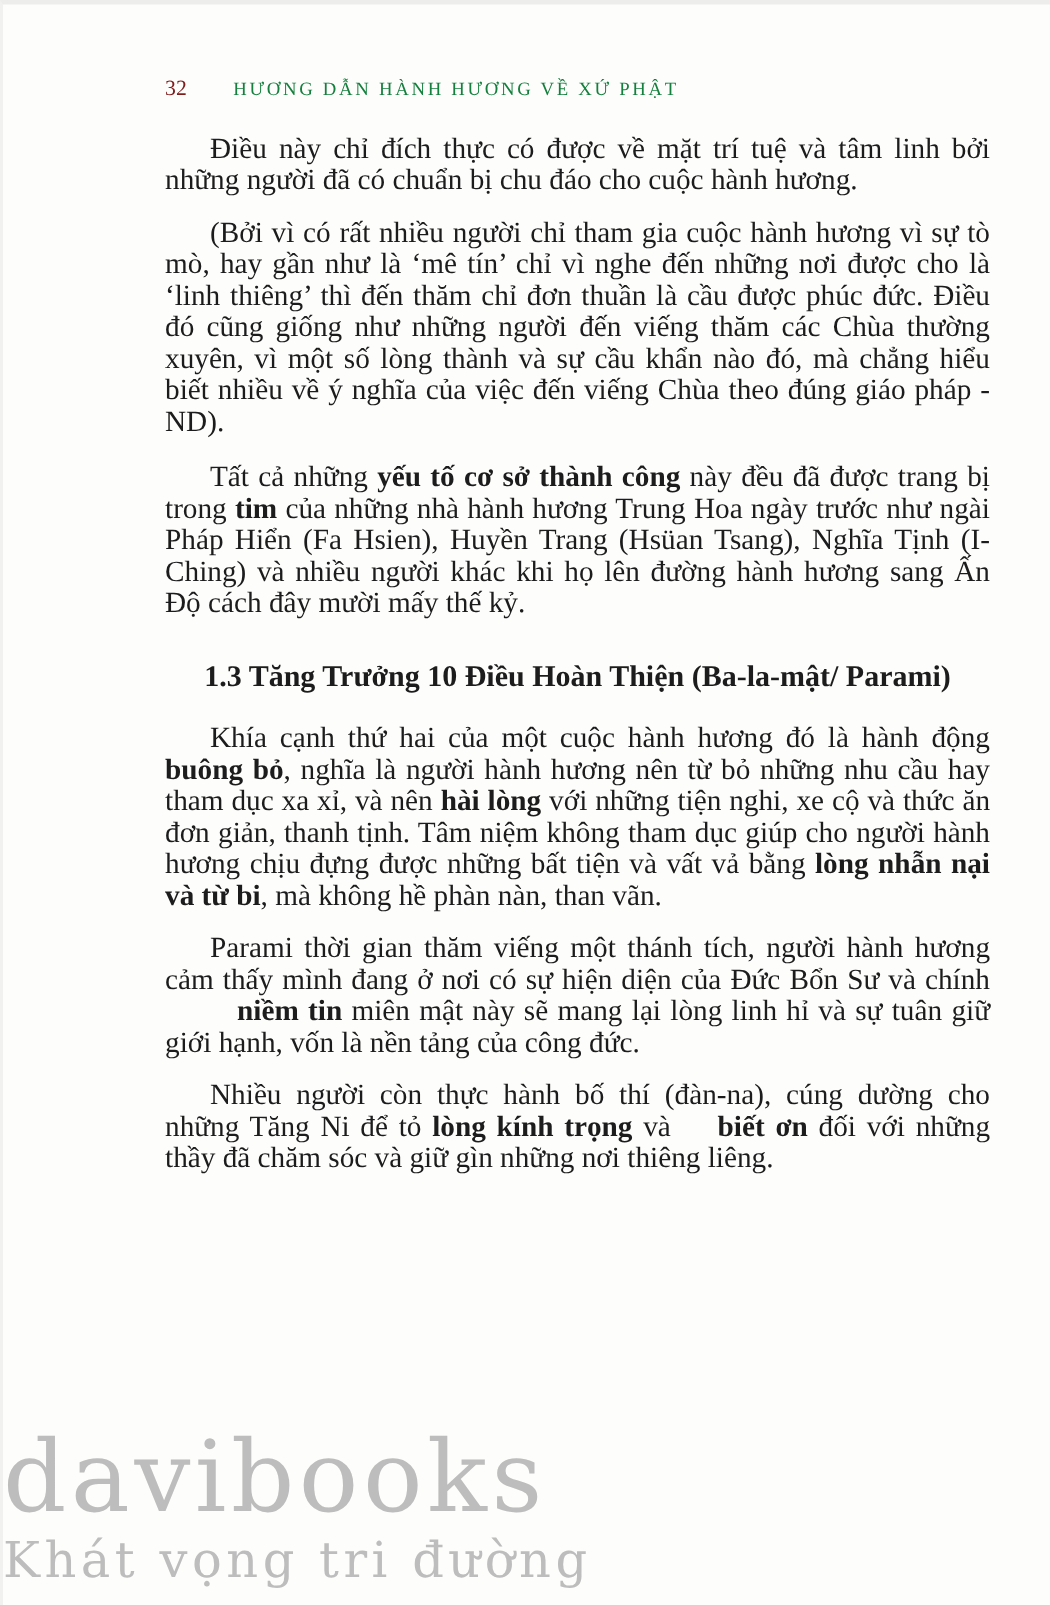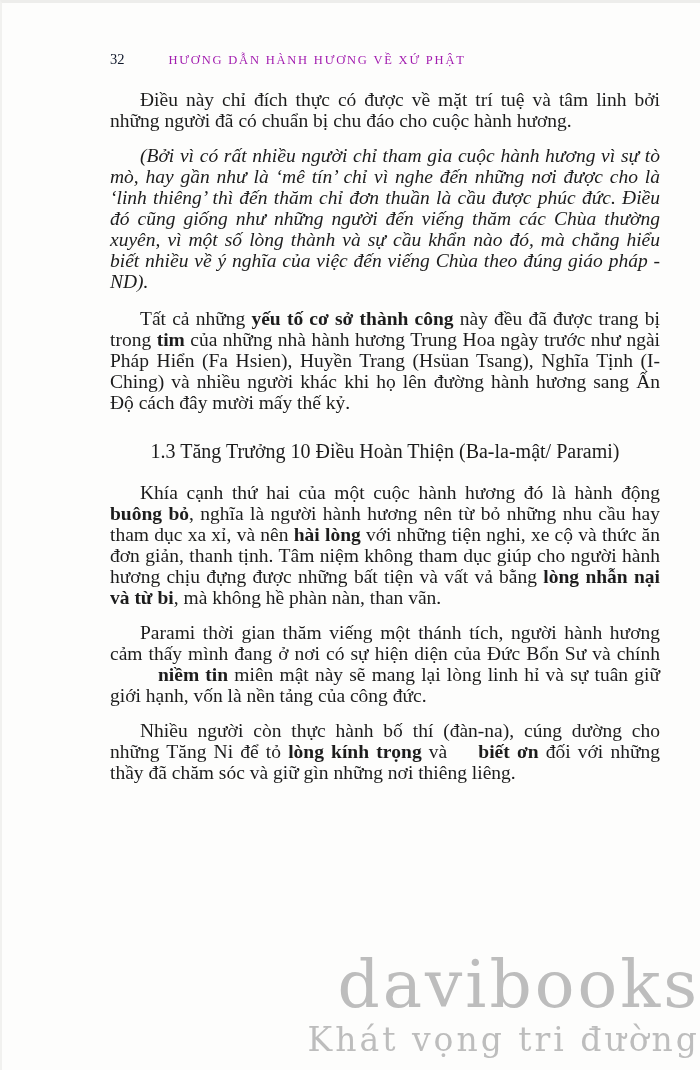"32" .page-number { color: #0f172a -> #7f1d1d; margin-right: 44px -> 31px }
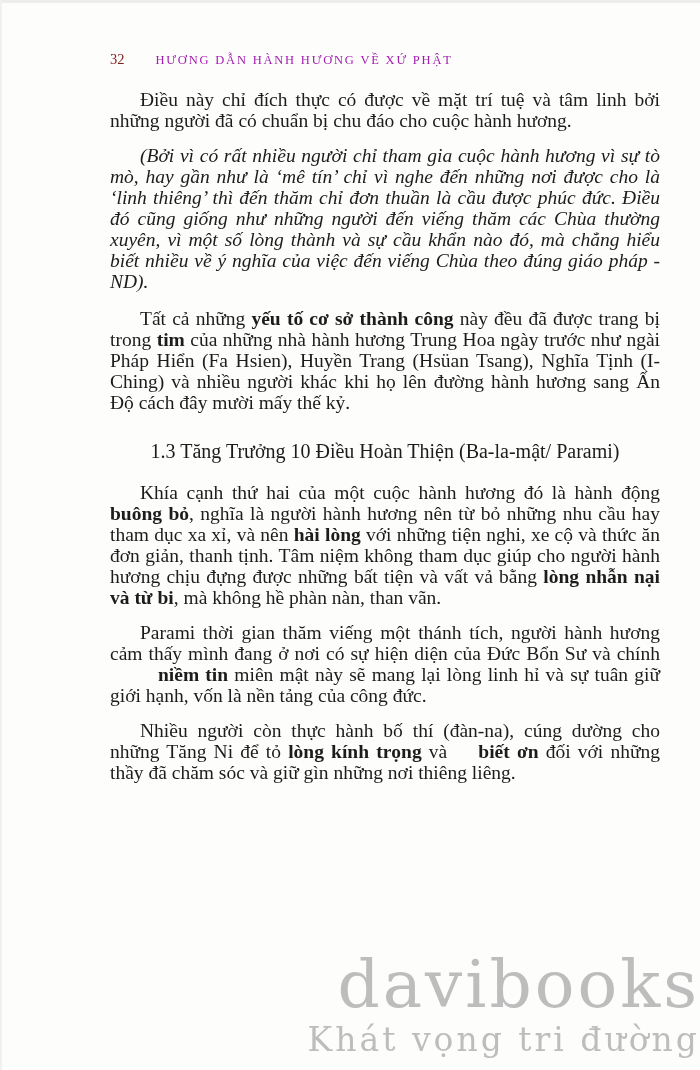"HƯƠNG DẪN HÀNH HƯƠNG VỀ" .running-title { color: #a21caf -> #15803d }
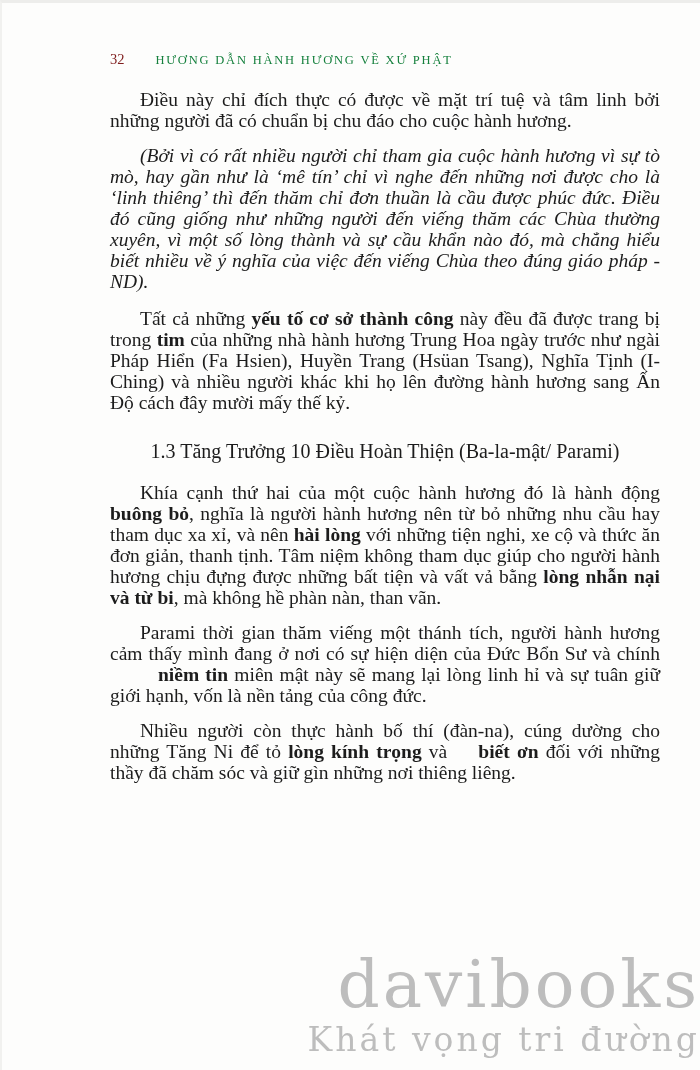"(Bởi vì có rất nhiều" .para-italic { font-style: italic -> none }
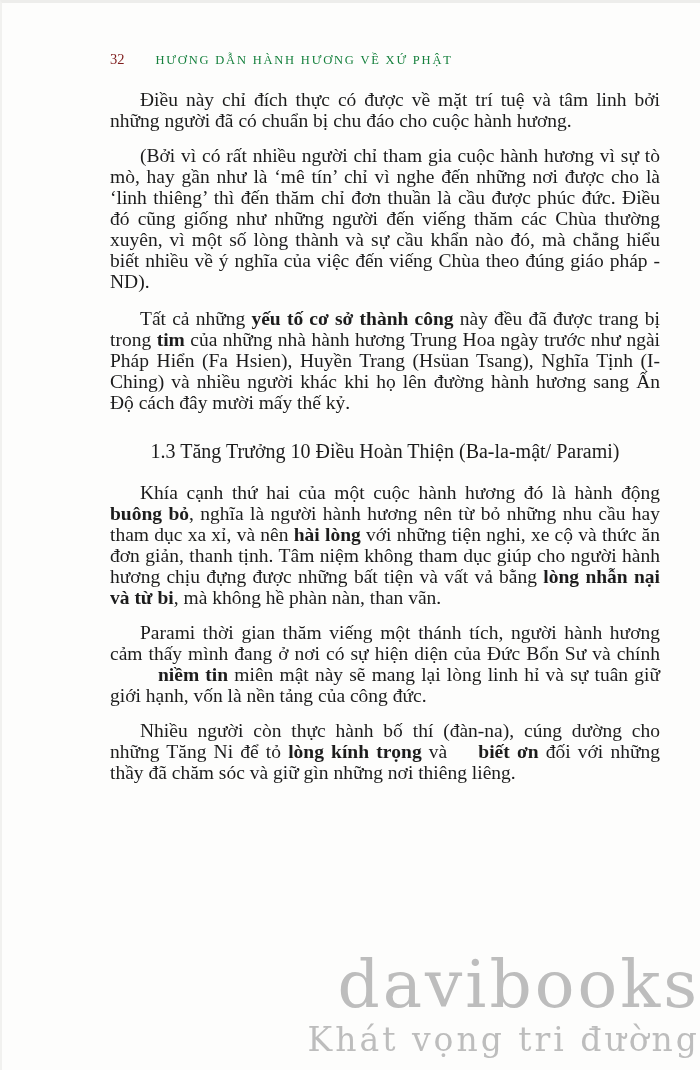"1.3 Tăng Trưởng 10 Điều" span { font-weight: normal -> bold }
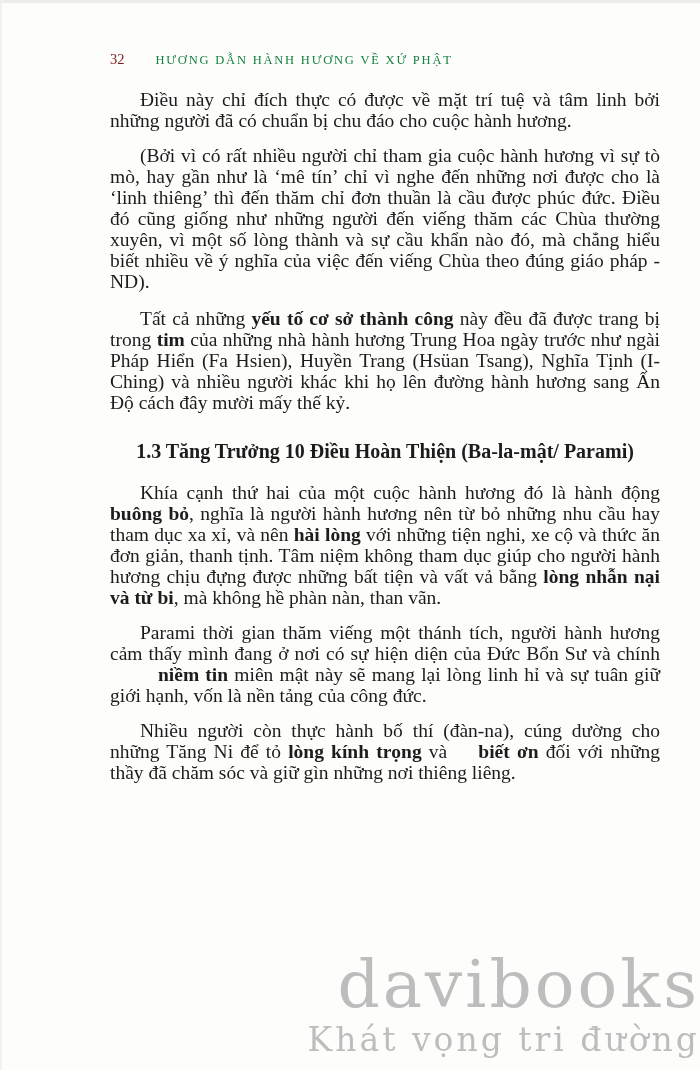"davibooks" .watermark { text-align: right -> left }
